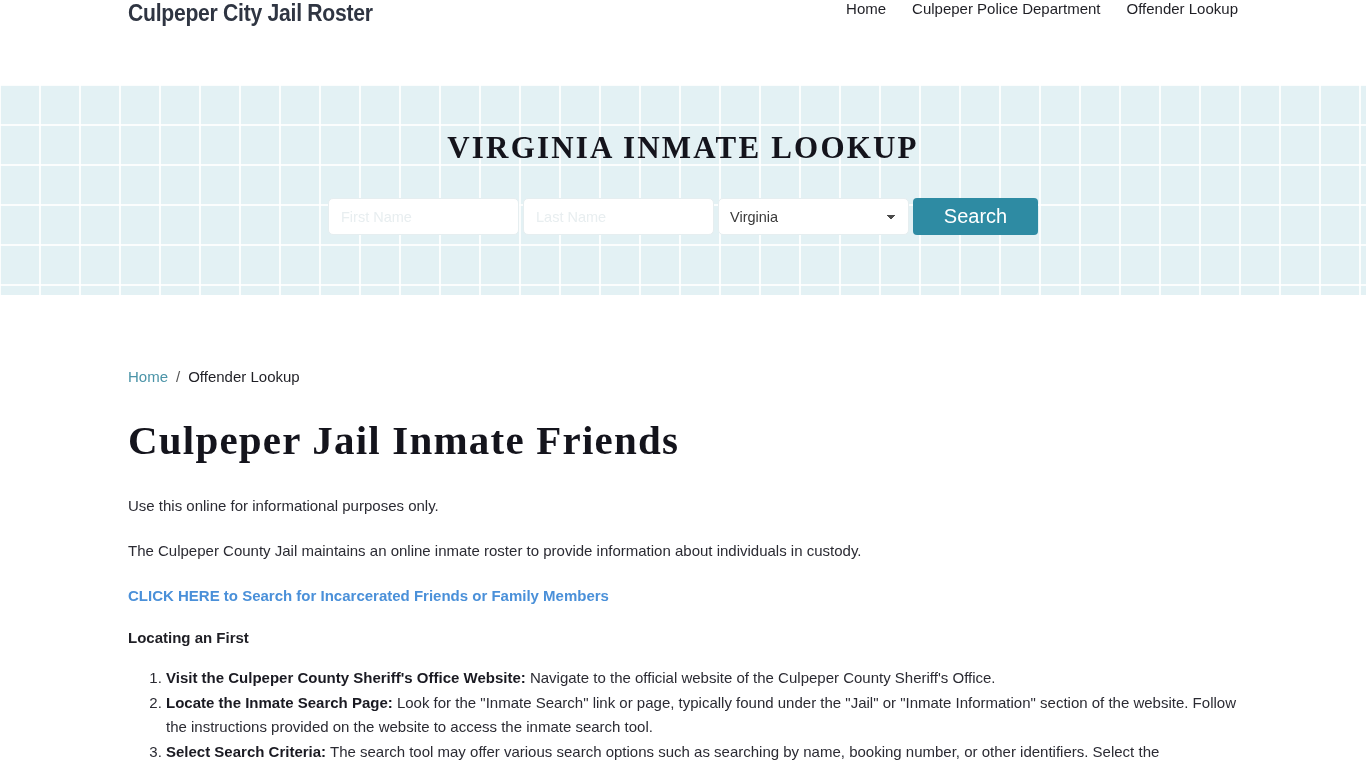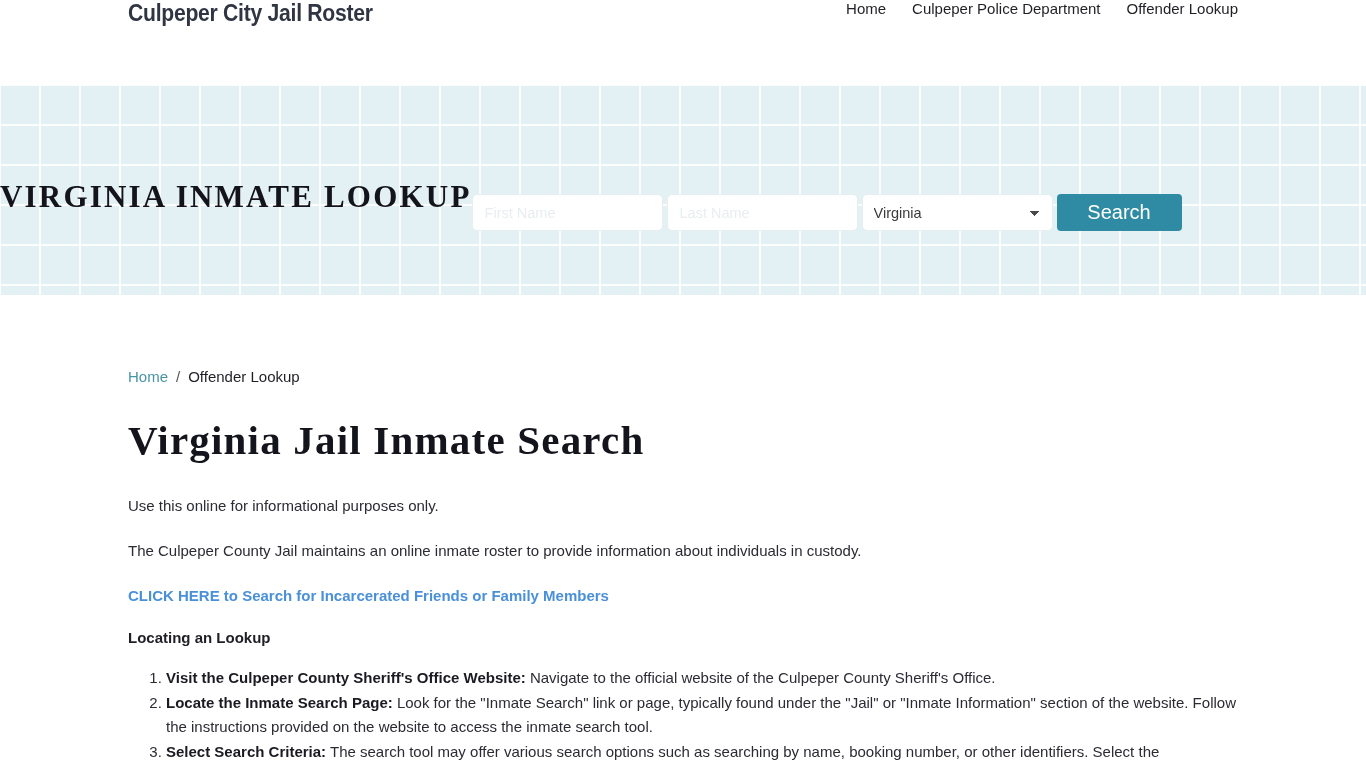"VIRGINIA INMATE LOOKUP" .hero { flex-direction: row -> column }
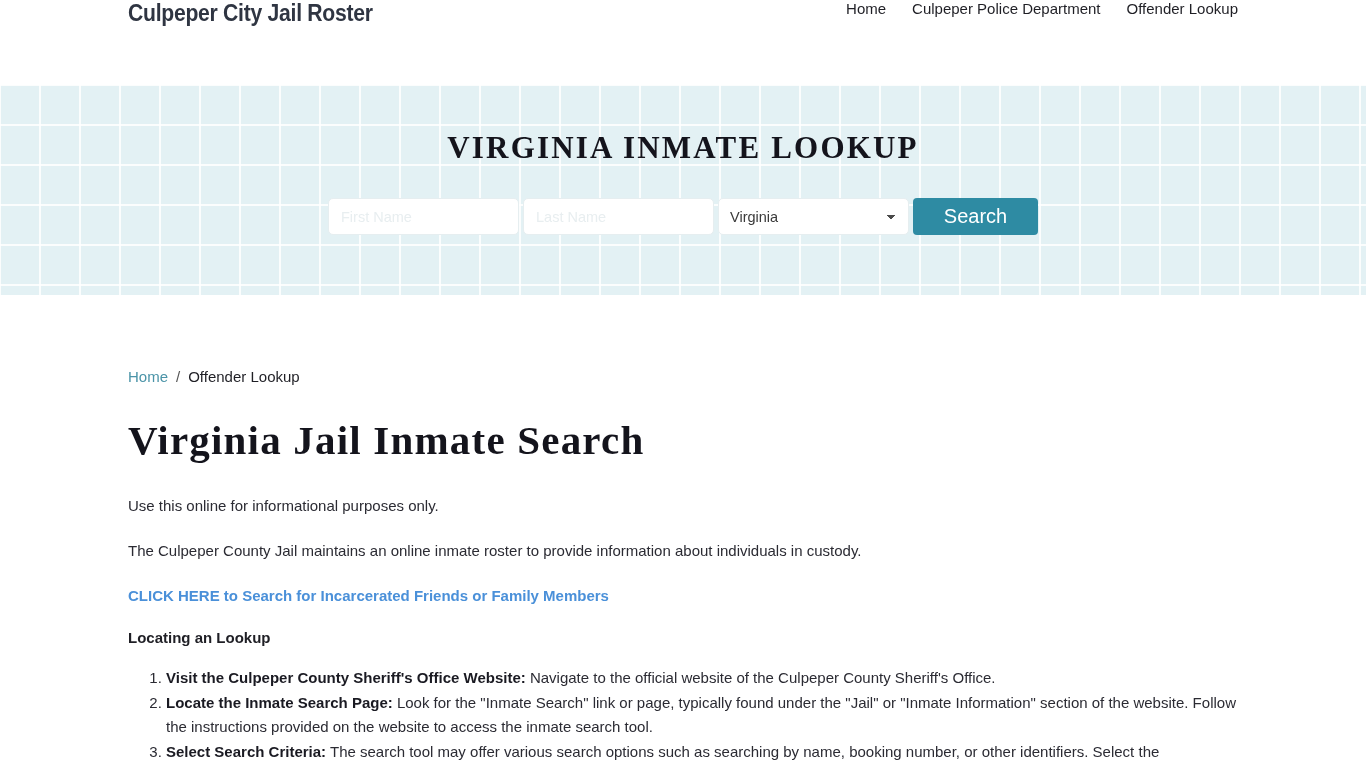"Virginia Jail Inmate Search" h2.page-title { text: Virginia Jail Inmate Search -> Culpeper Jail Inmate Friends }
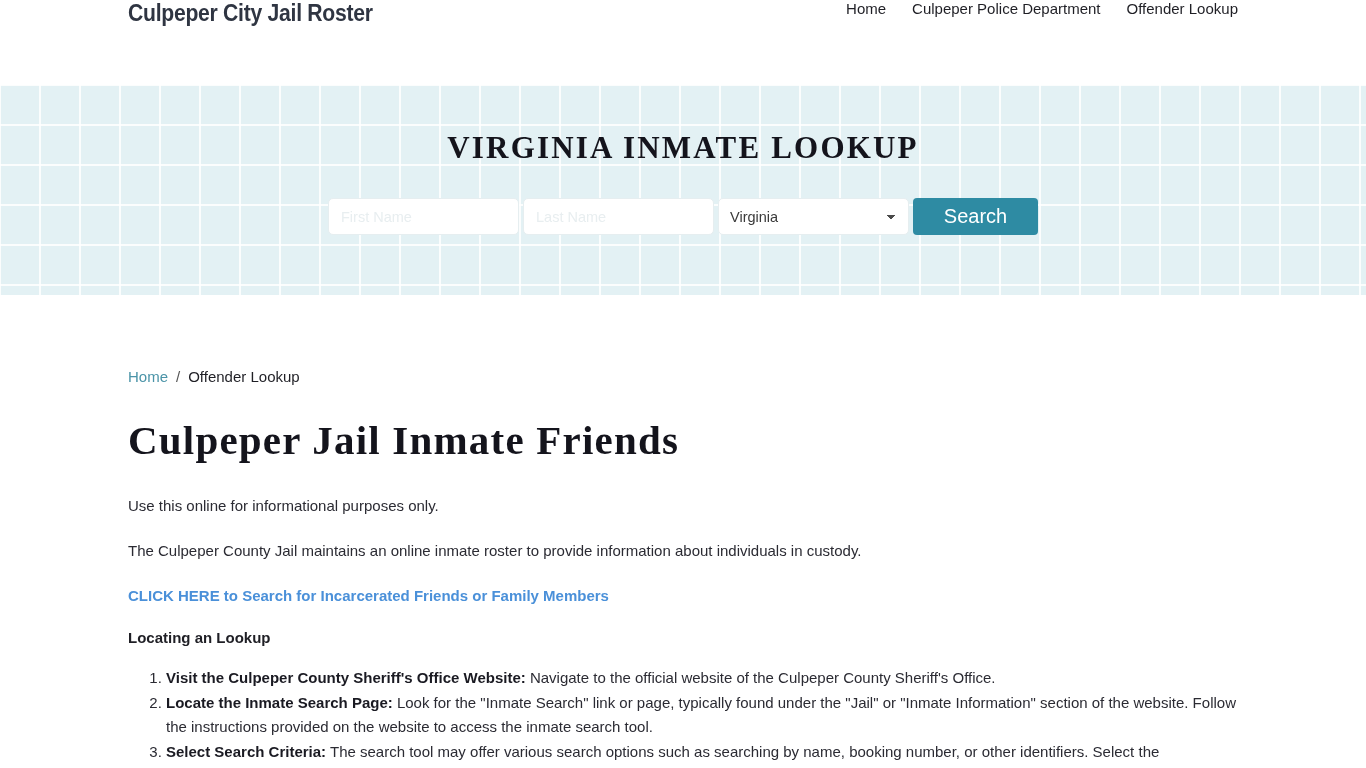"Locating an Lookup" p.sub-head { text: Lookup -> First }
